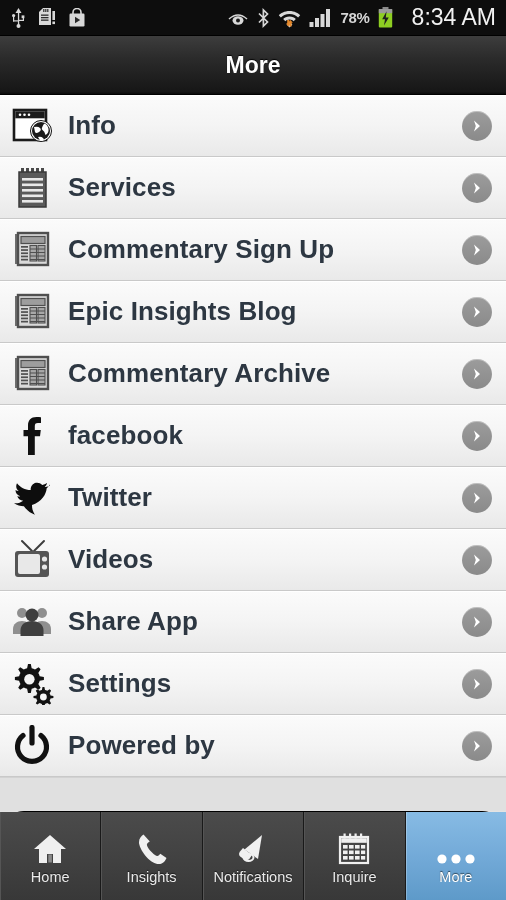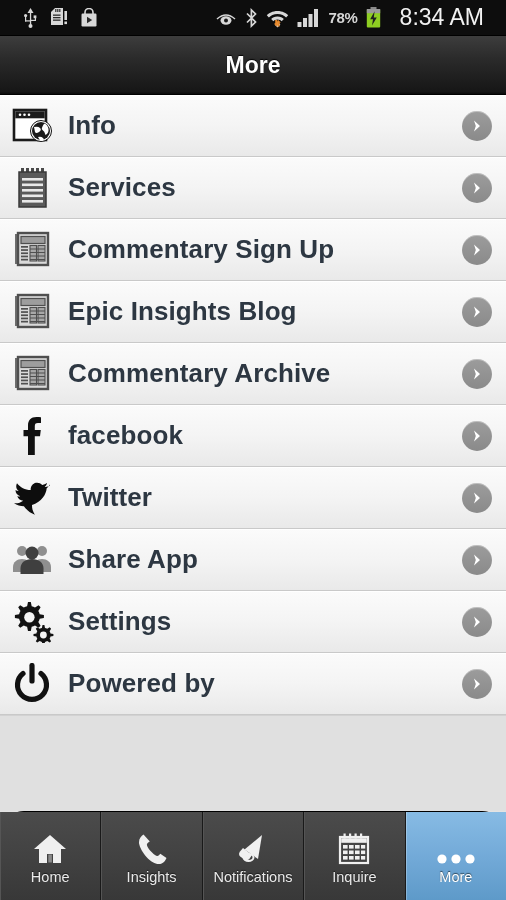"78%" .statusbar { padding: 0 22px -> 0 10px }
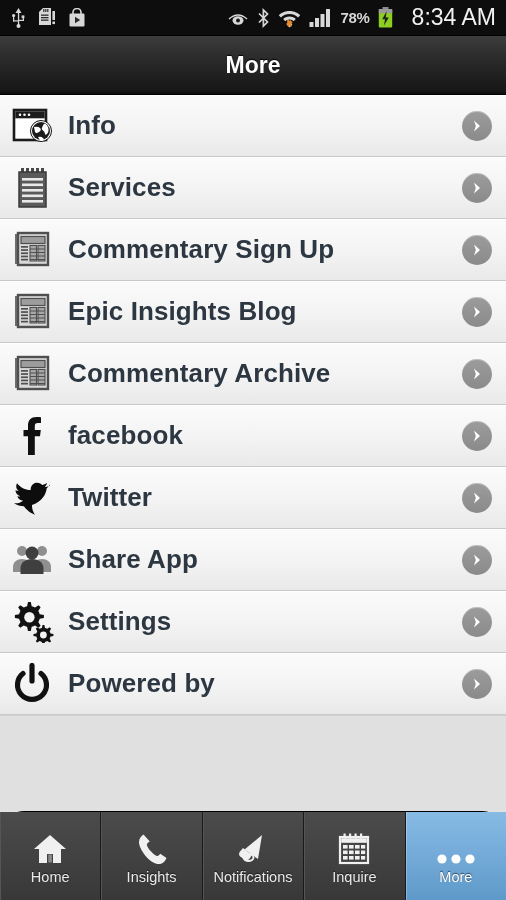"Videos" div.row { html: none -> <div> <span> <svg> <g> <line></line> <line></line> </g> <rect></rect> <rect></rect> <circle></circle> <circle></circle> </svg> </span> <span>Videos</span> <span> <svg> <path></path> </svg> </span> </div> }
